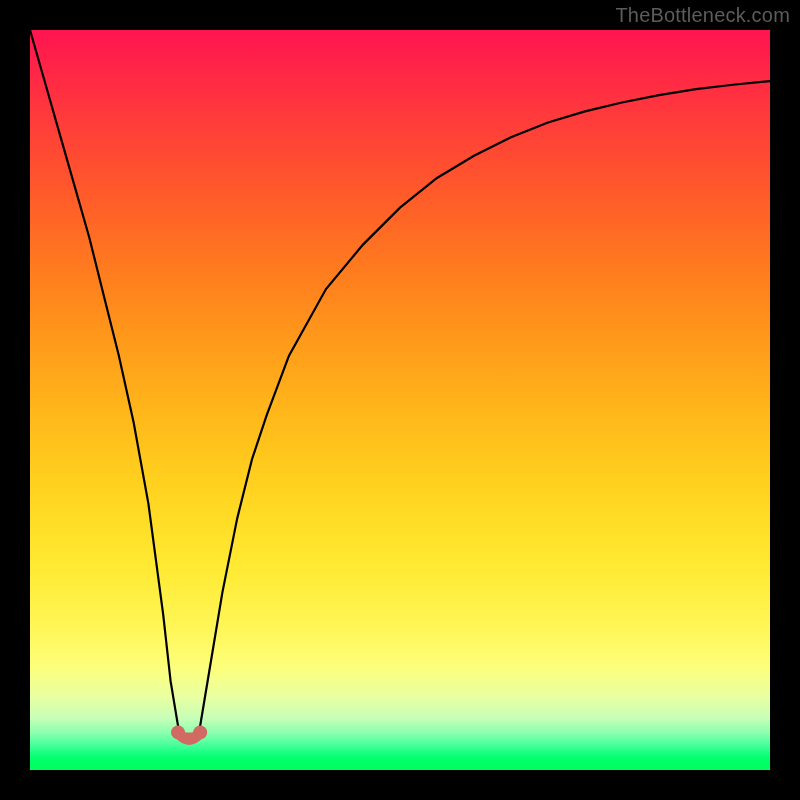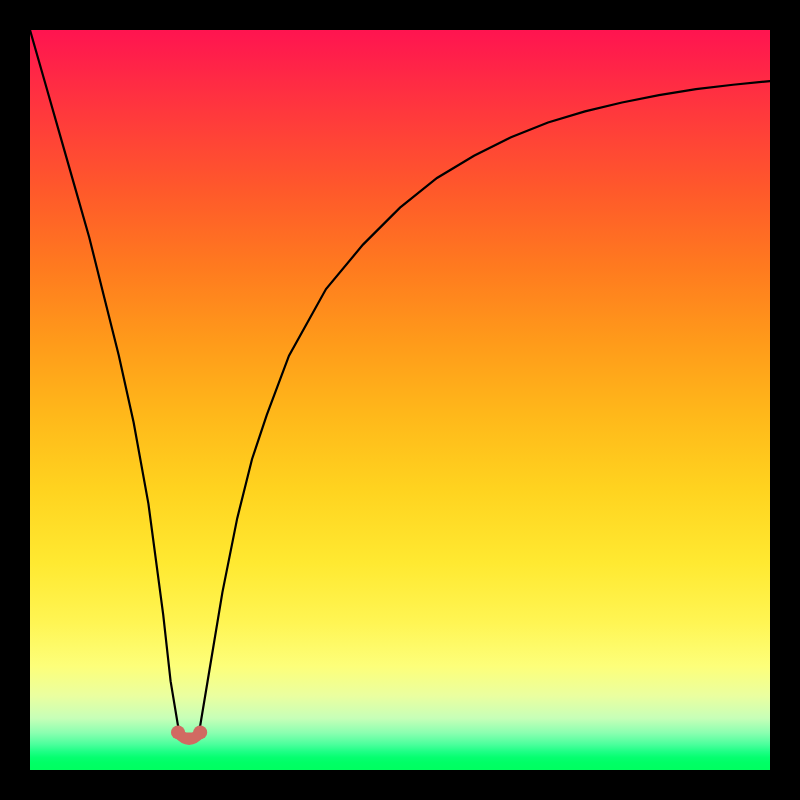"TheBottleneck.com" div.watermark { html: none -> <div>TheBottleneck.com</div> }
